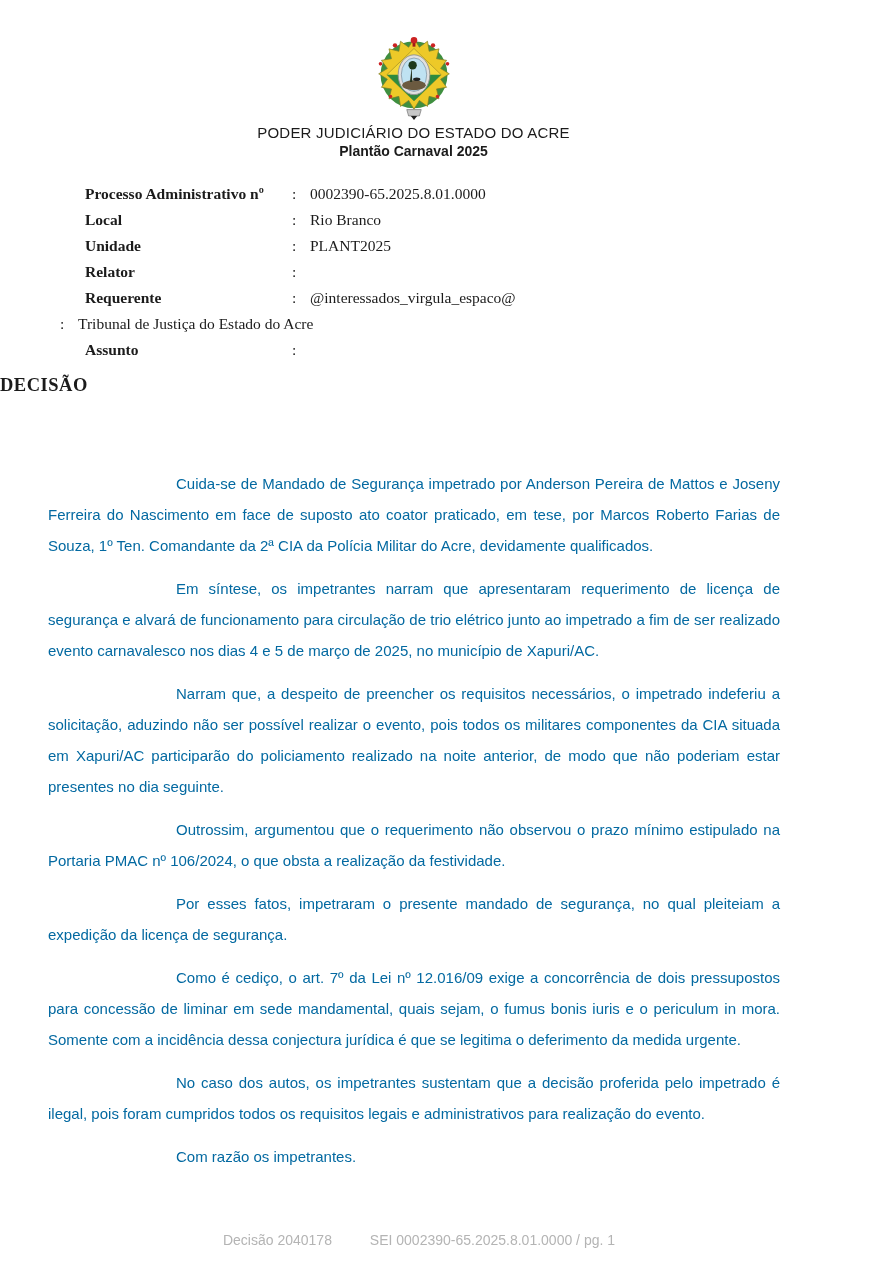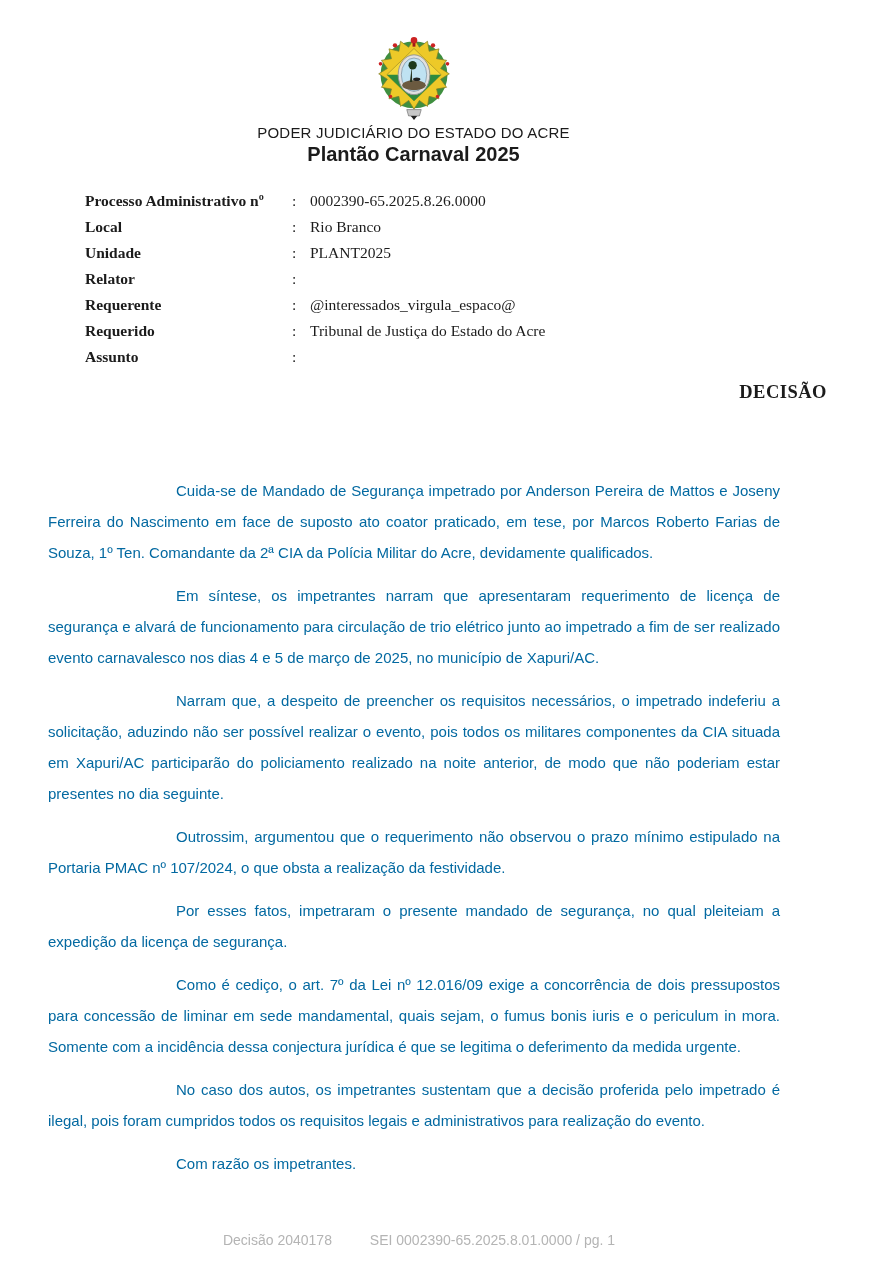"Plantão Carnaval 2025" .event-line { font-size: 20px -> 14px }
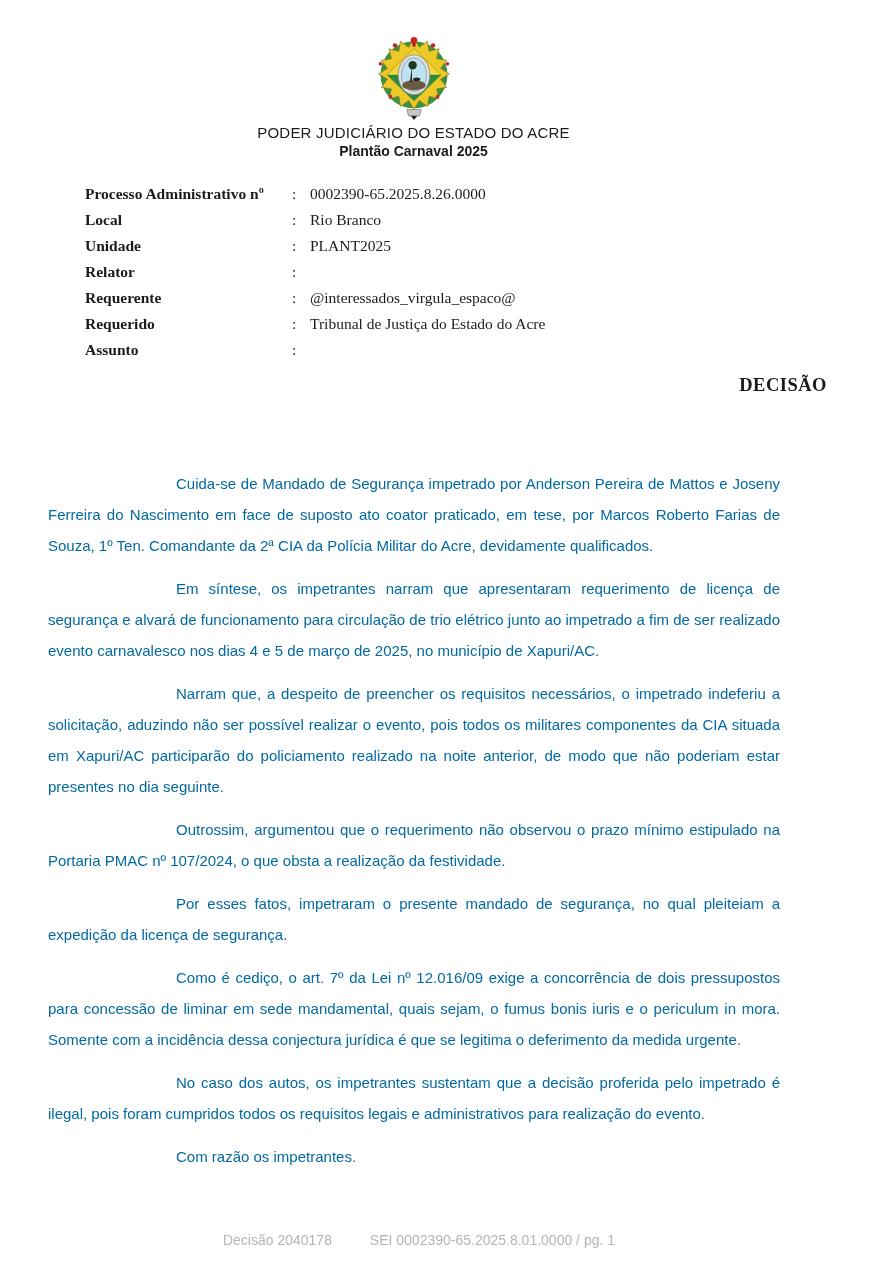"0002390-65.2025.8.26.0000" span.meta-value { text: 0002390-65.2025.8.26.0000 -> 0002390-65.2025.8.01.0000 }
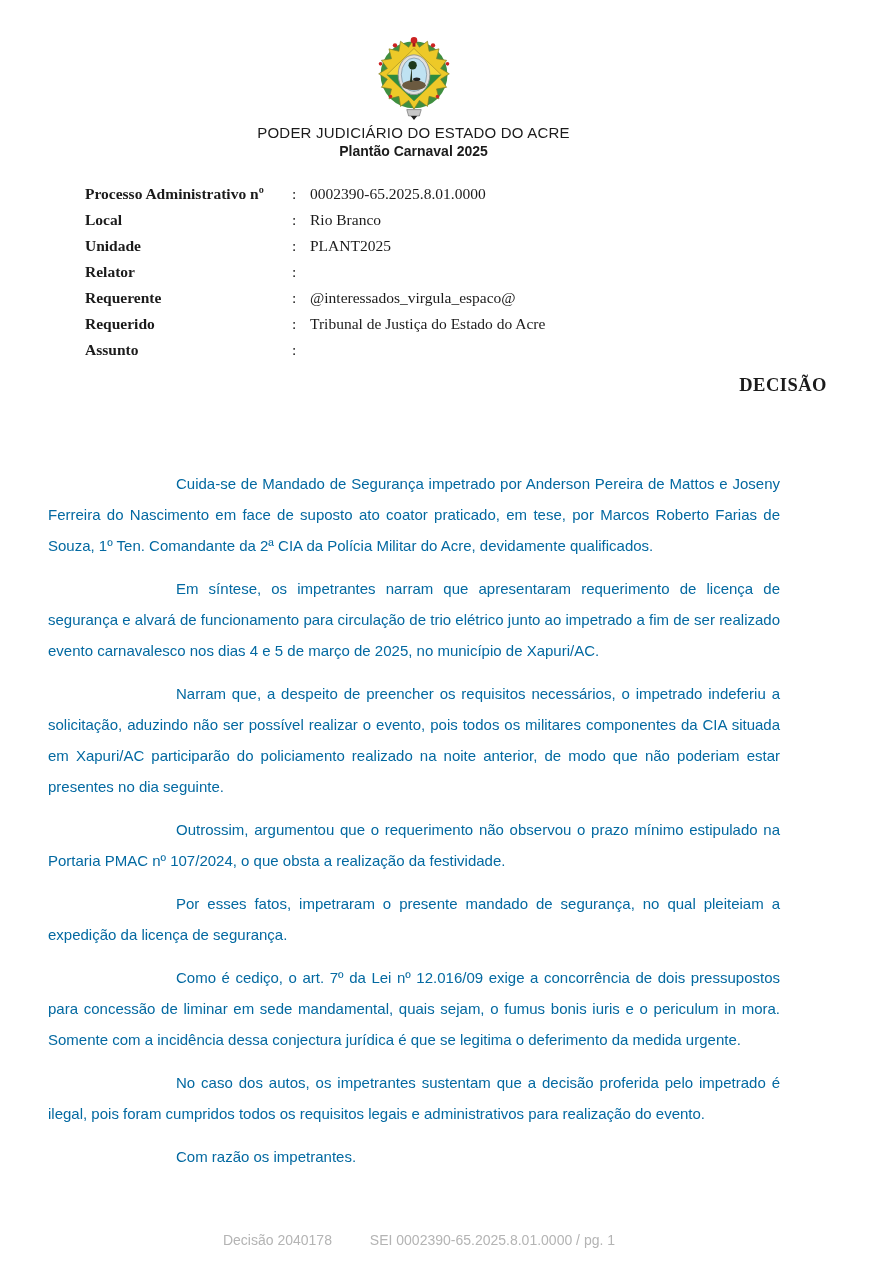"Requerido" span.meta-label { html: <span>Requerido</span> -> none }
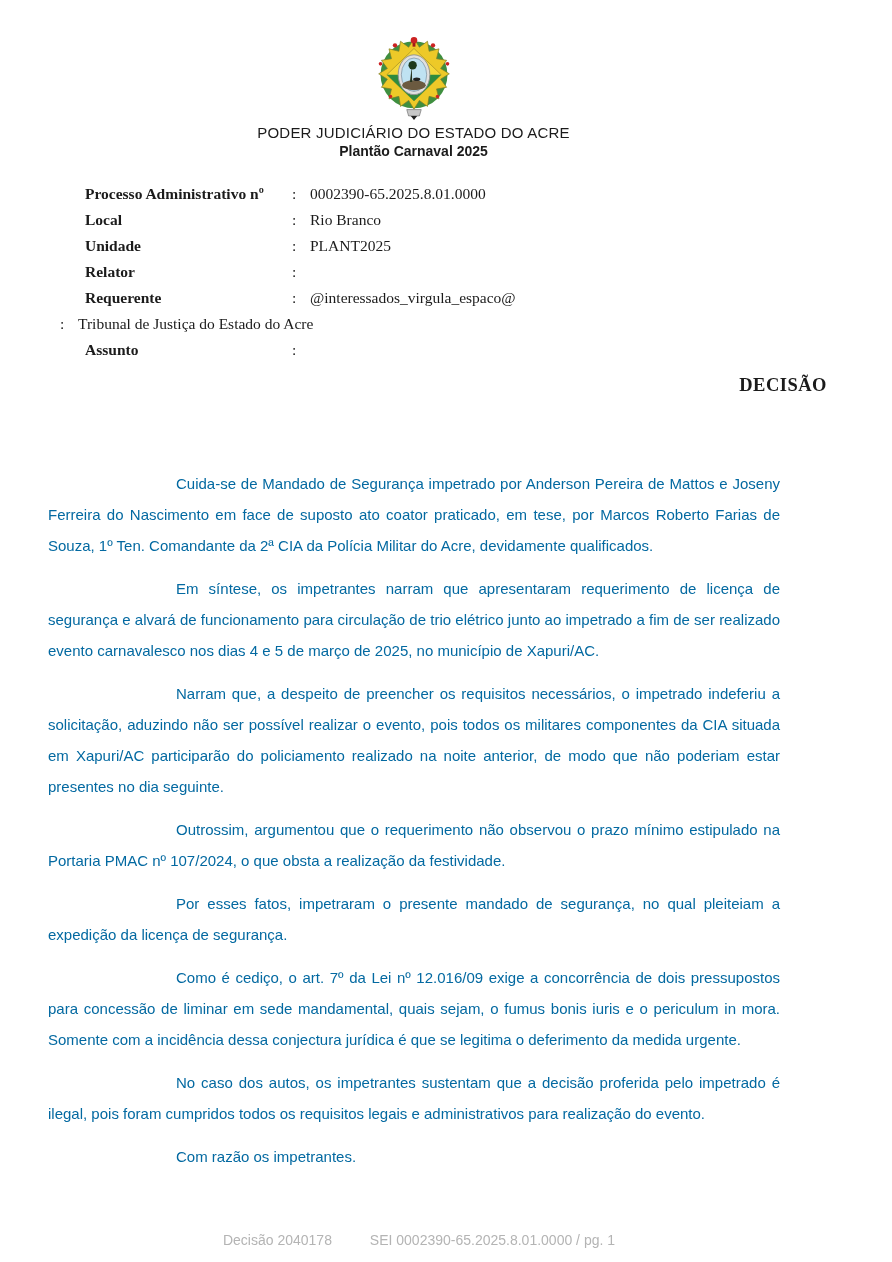"DECISÃO" .decision-title { text-align: right -> left }
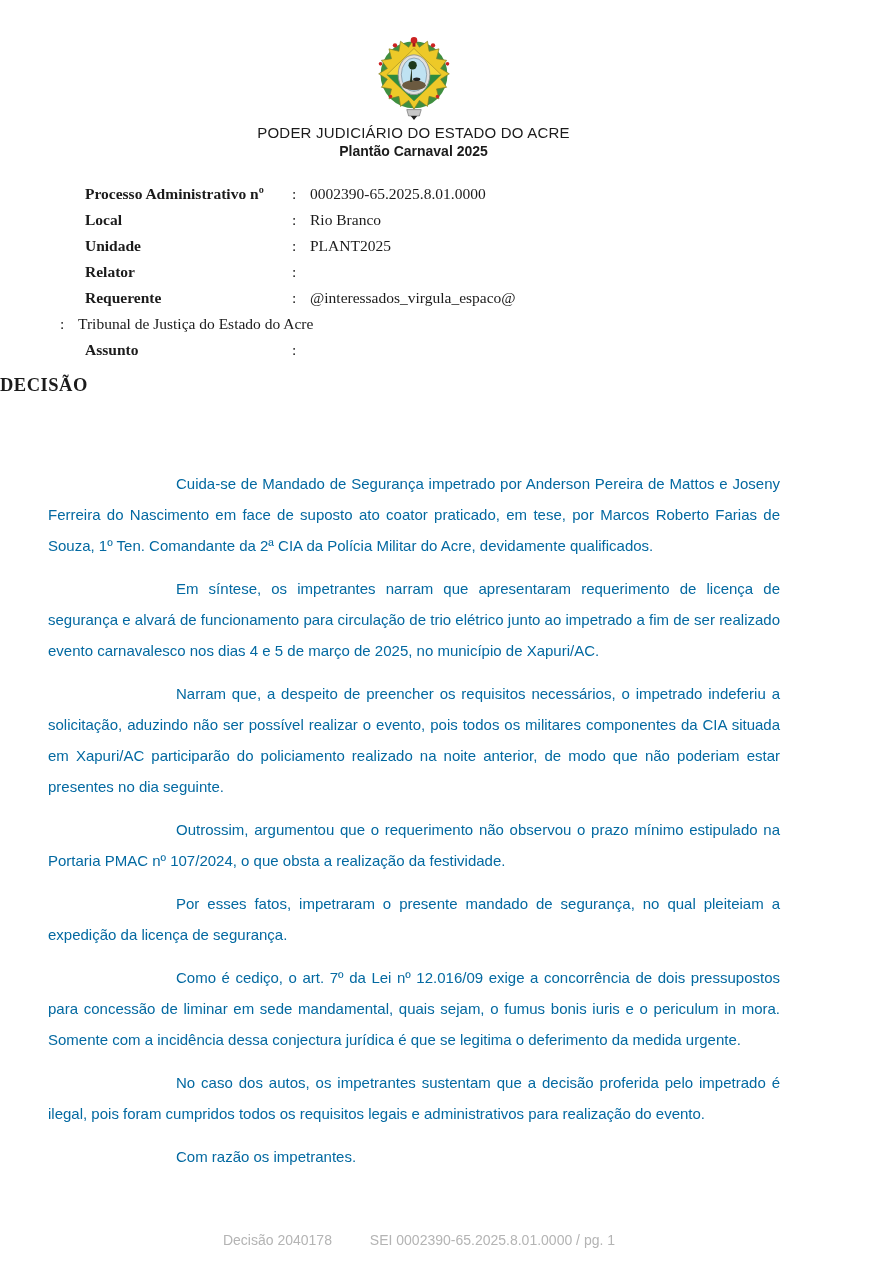"Outrossim, argumentou que o requerimento" p { text: 107/2024 -> 106/2024 }
